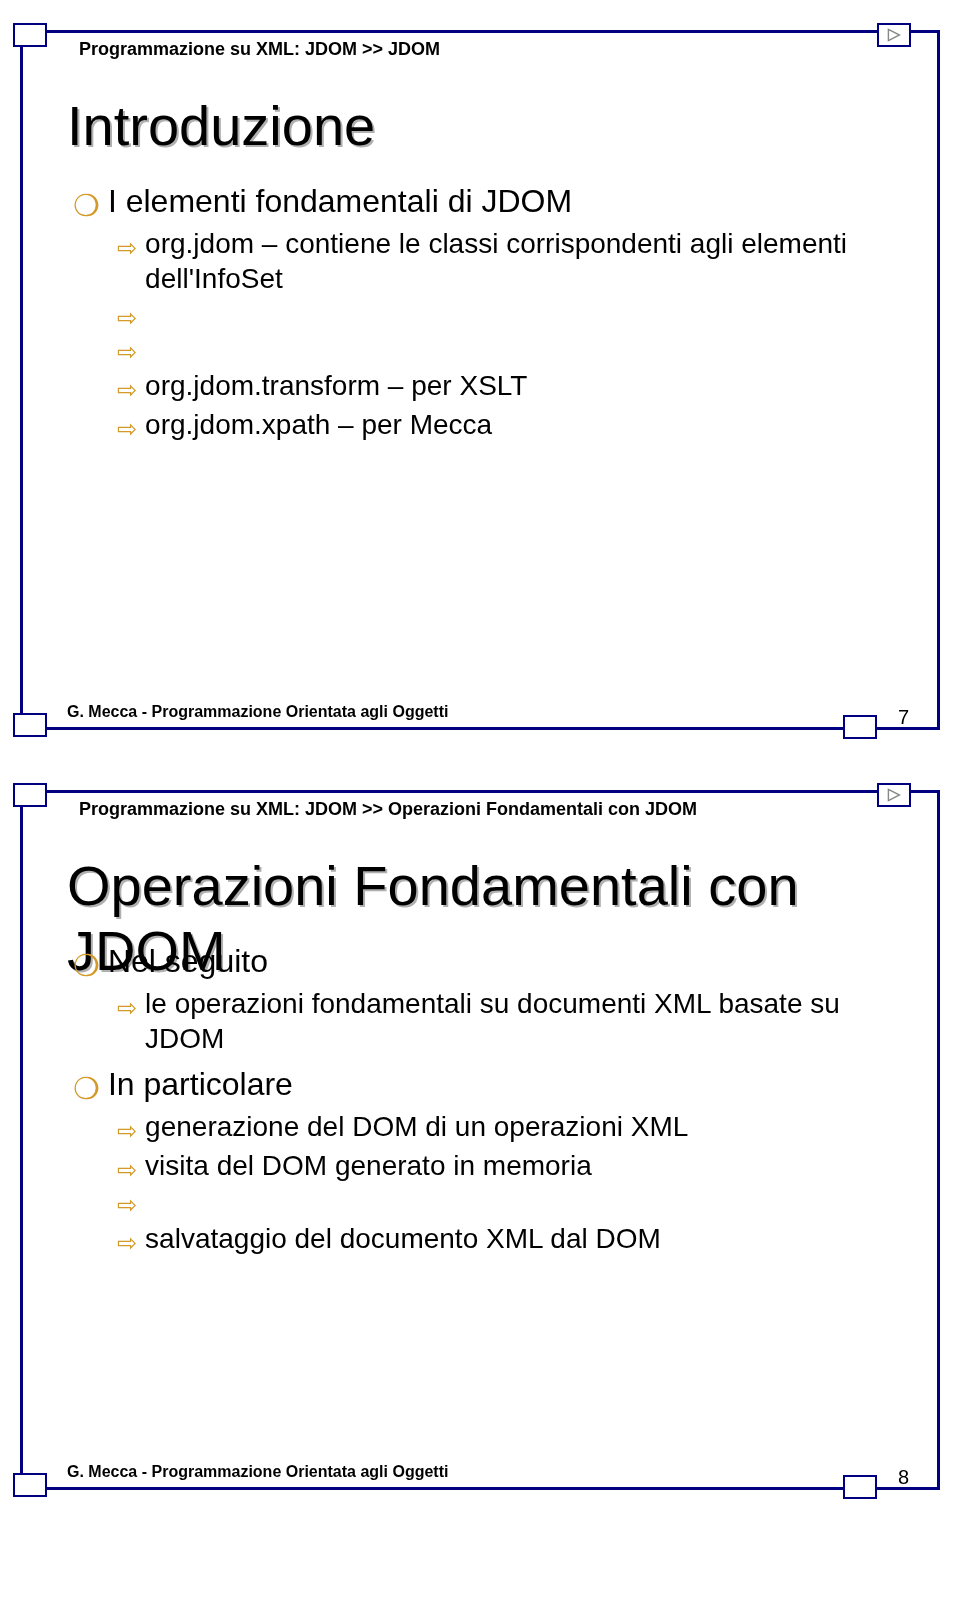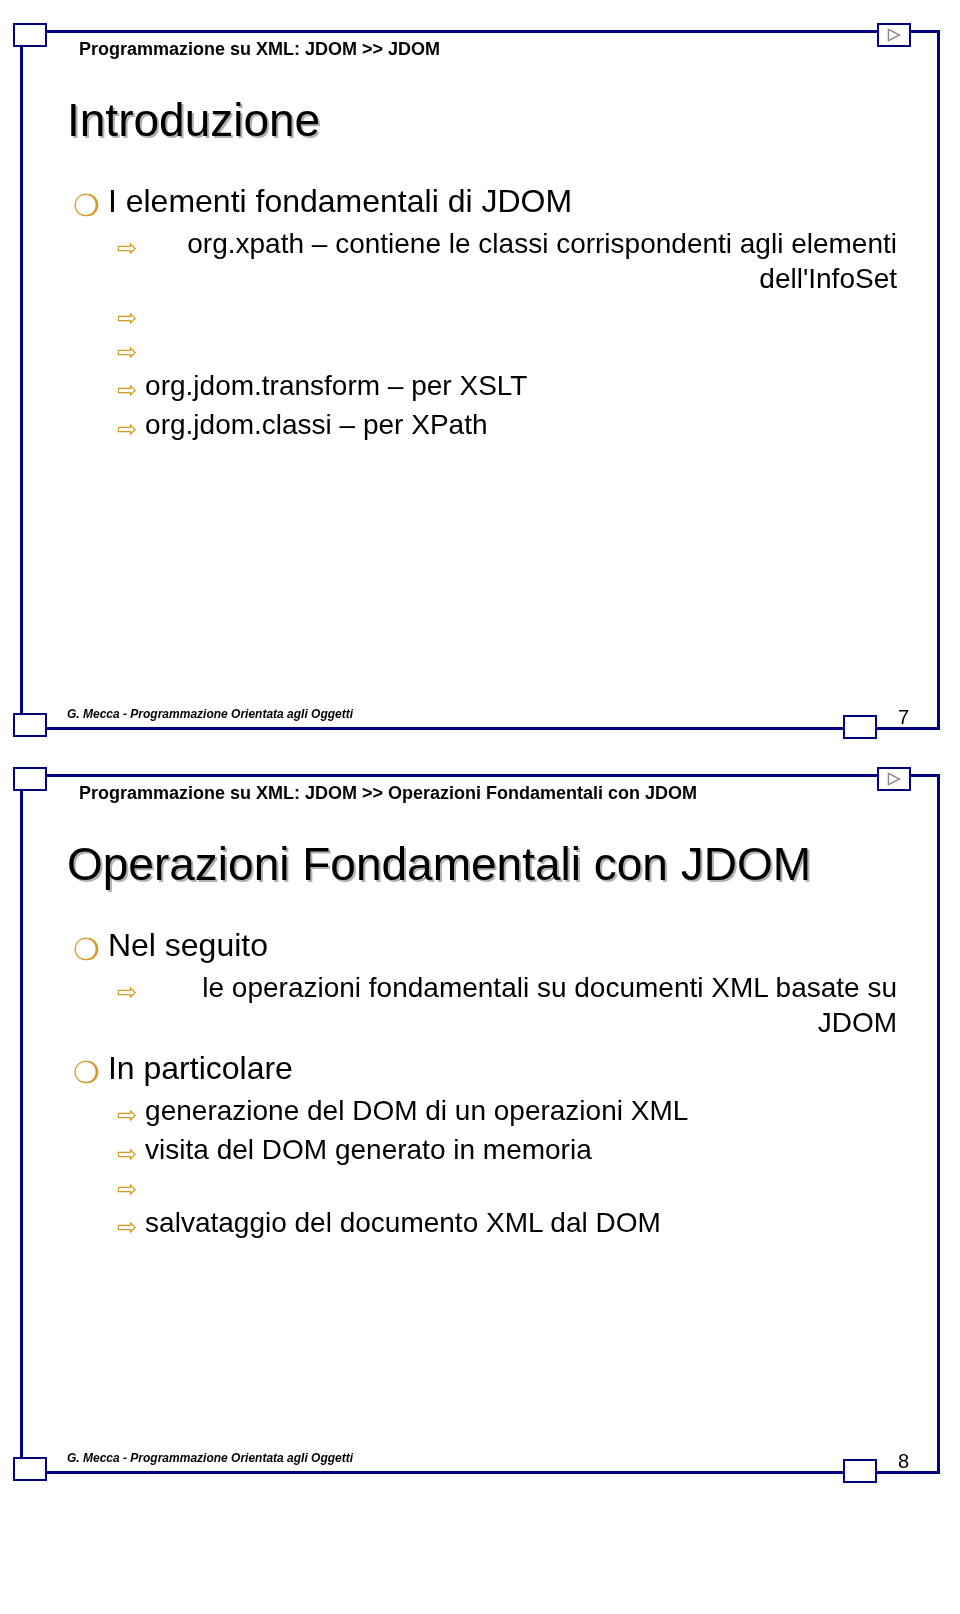"Programmazione su XML: JDOM >>" .slide { margin: 30px auto 44px -> 30px auto 60px; text-align: right -> none }
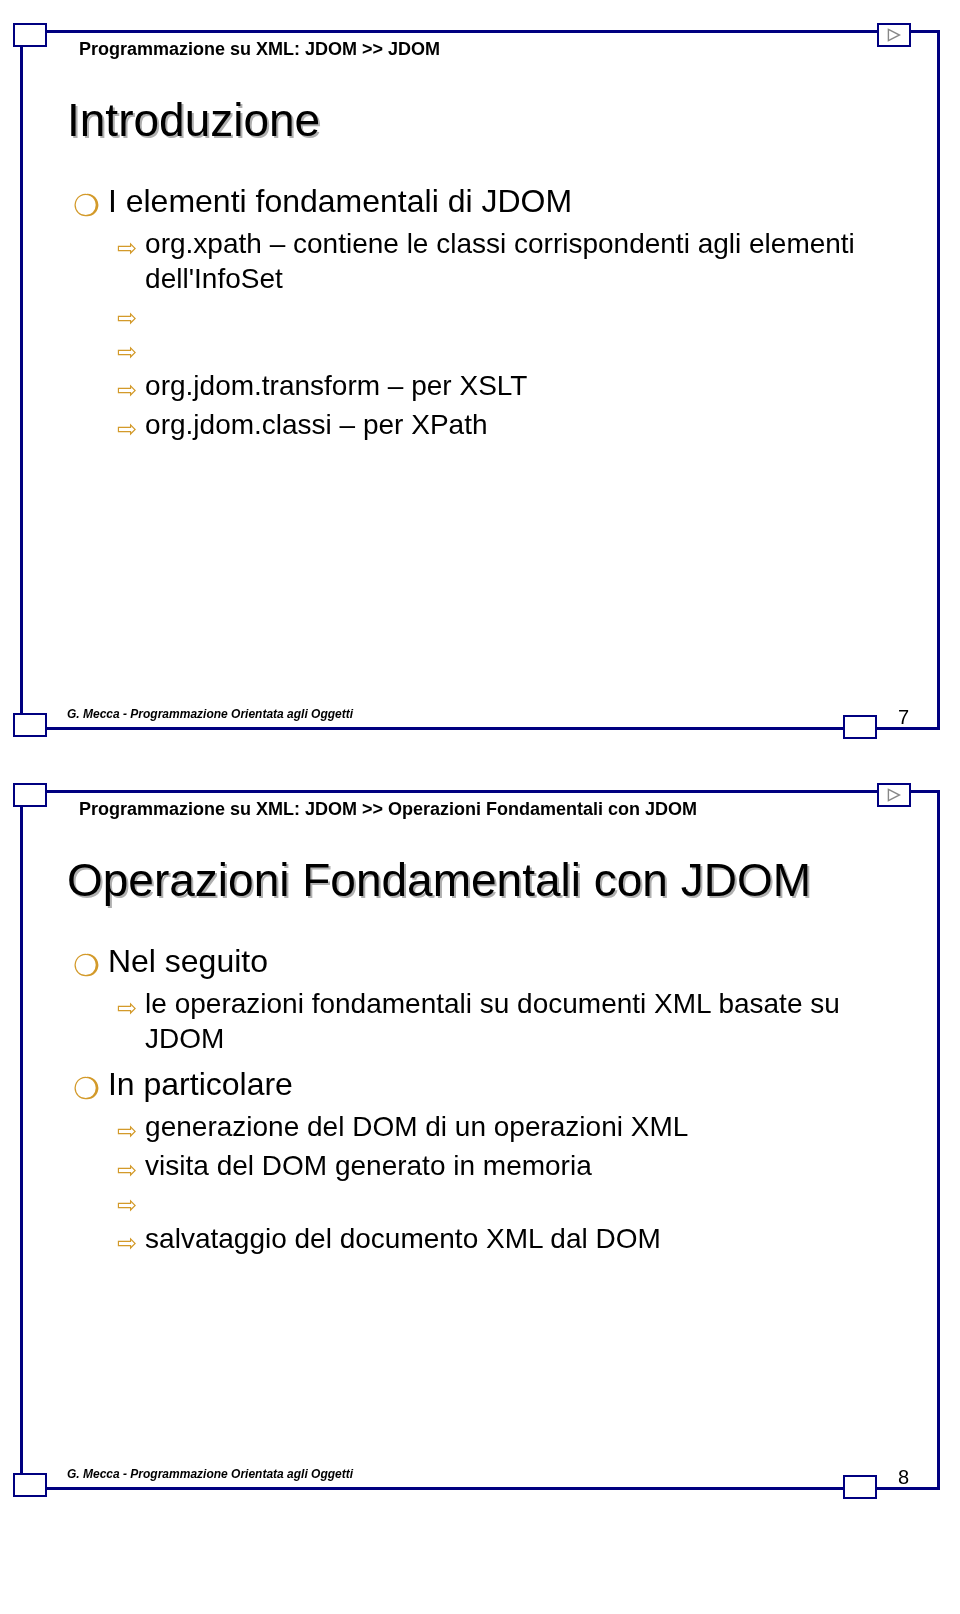"Introduzione" .title { font-size: 46px -> 56px }
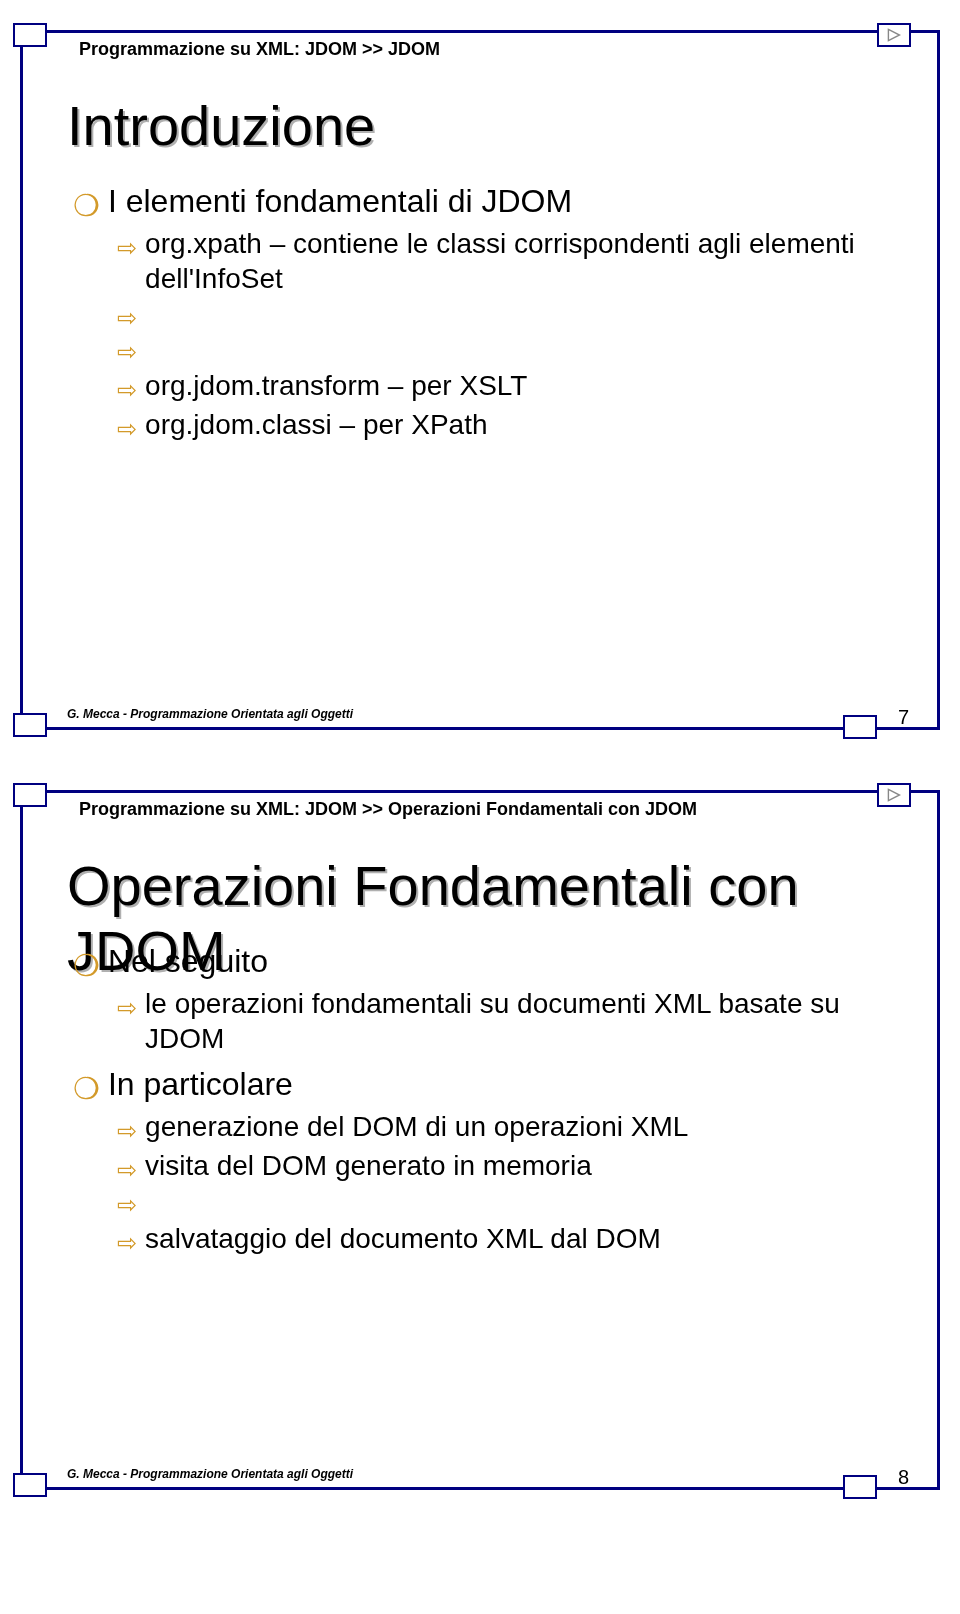"org.xpath – contiene le classi" span { text: org.xpath -> org.jdom }
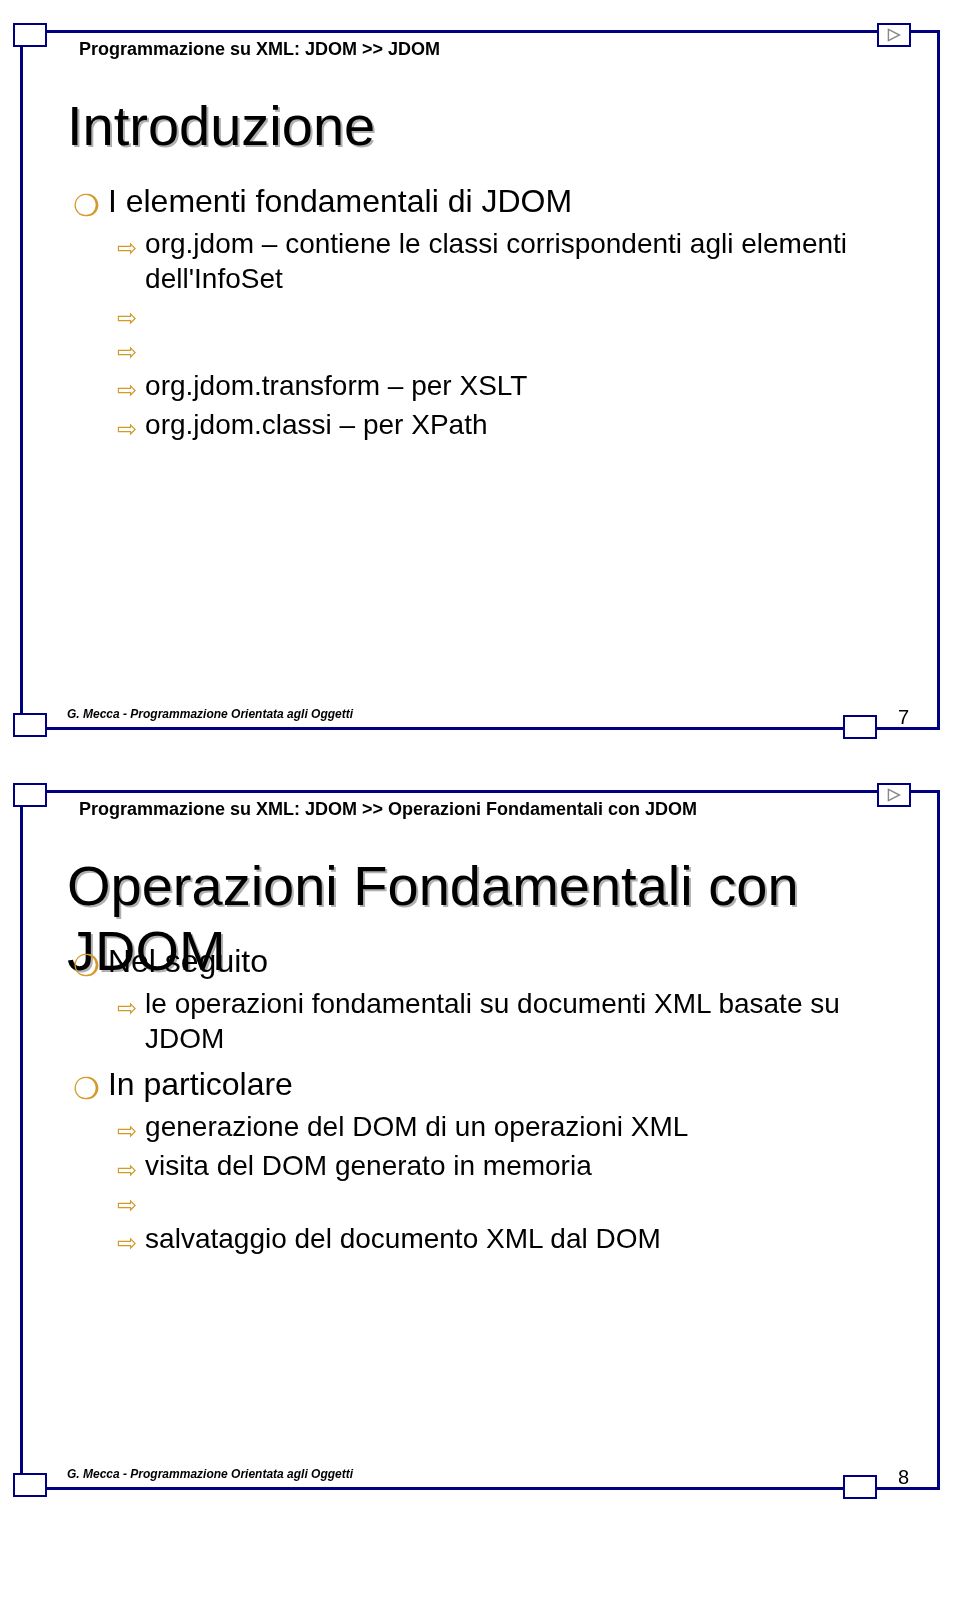"org.jdom.classi – per XPath" span { text: org.jdom.classi – per XPath -> org.jdom.xpath – per Mecca }
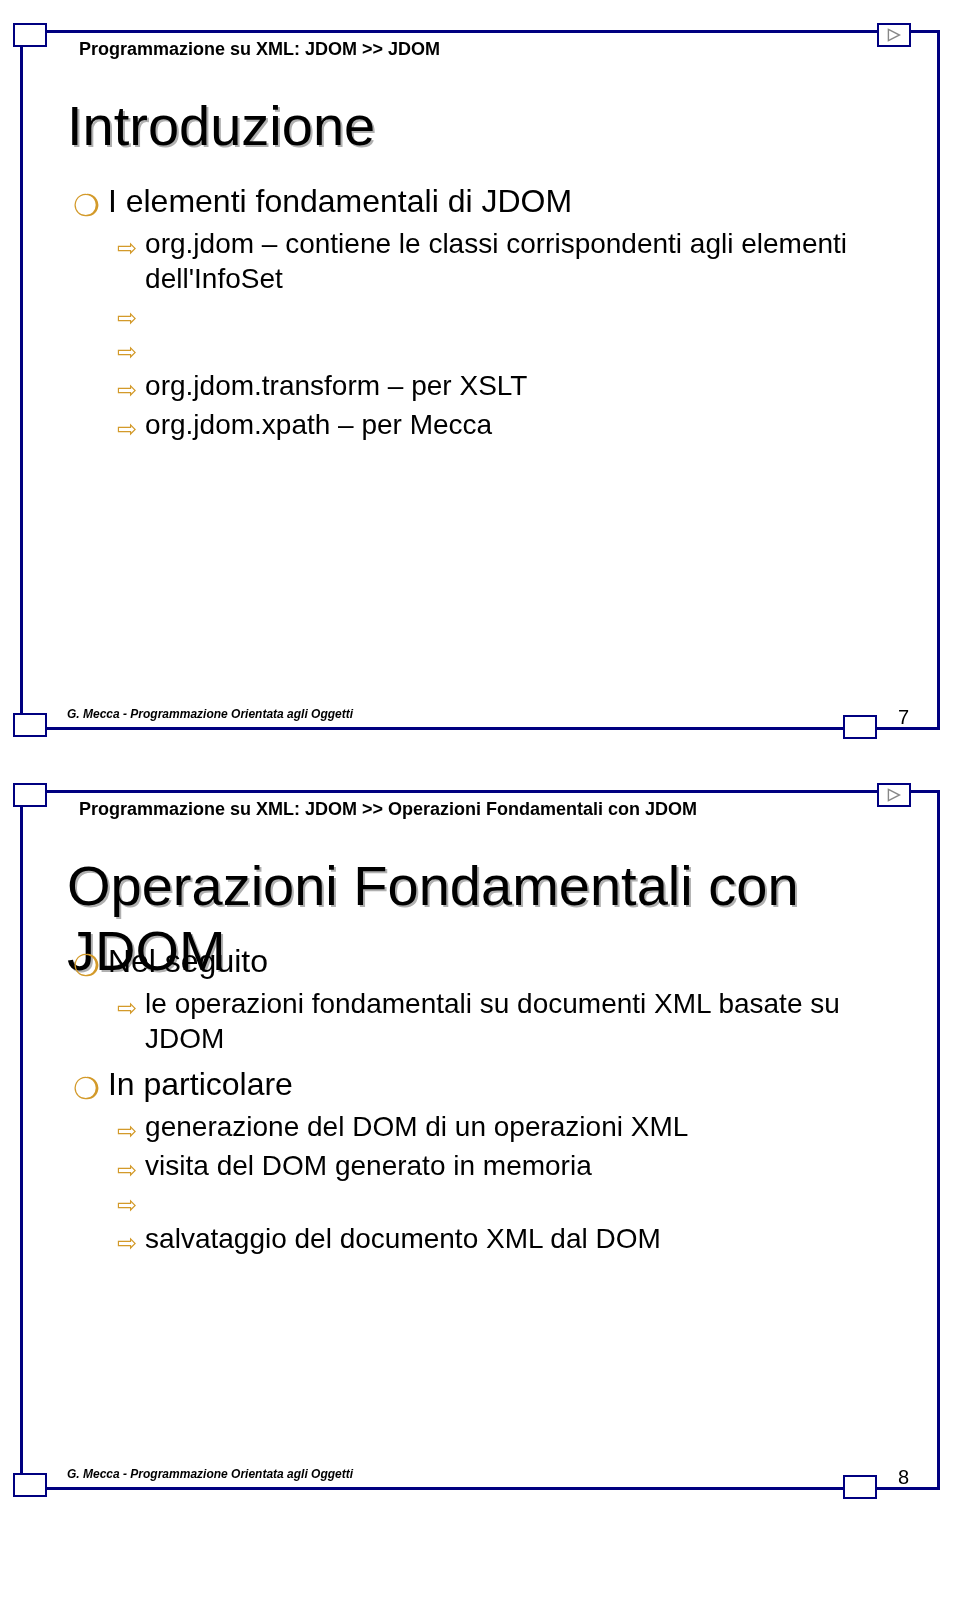"G. Mecca - Programmazione Orientata" .footer { font-size: 12px -> 16px; font-style: italic -> none }
